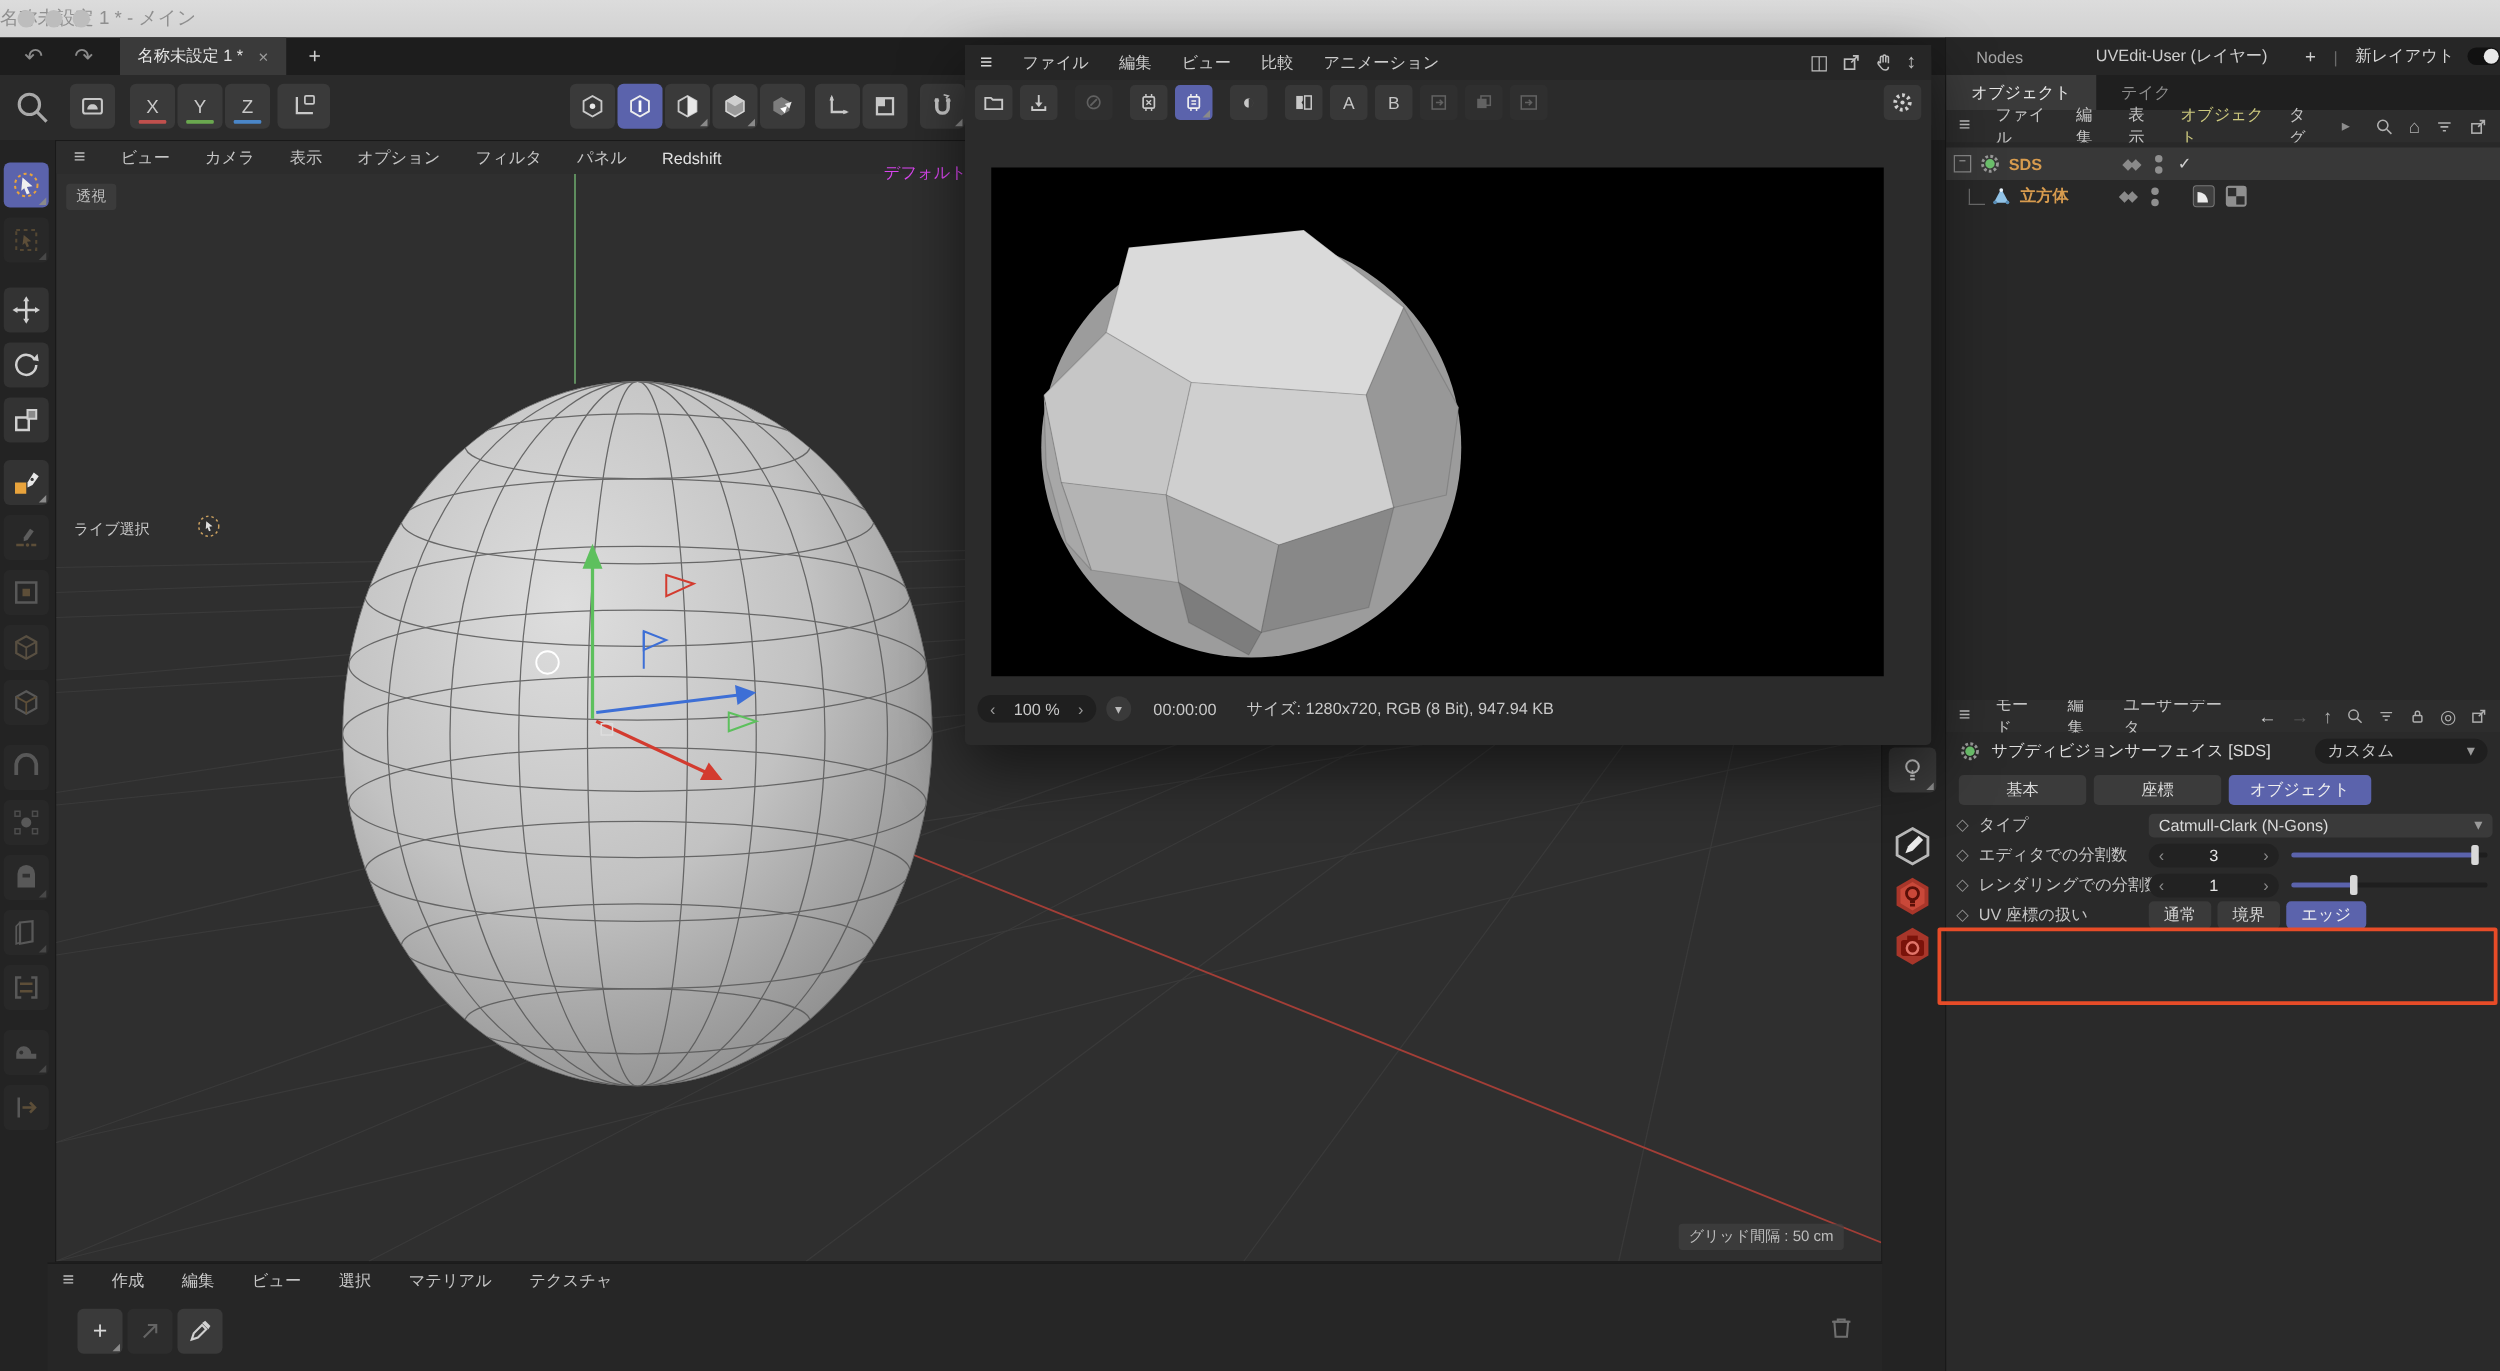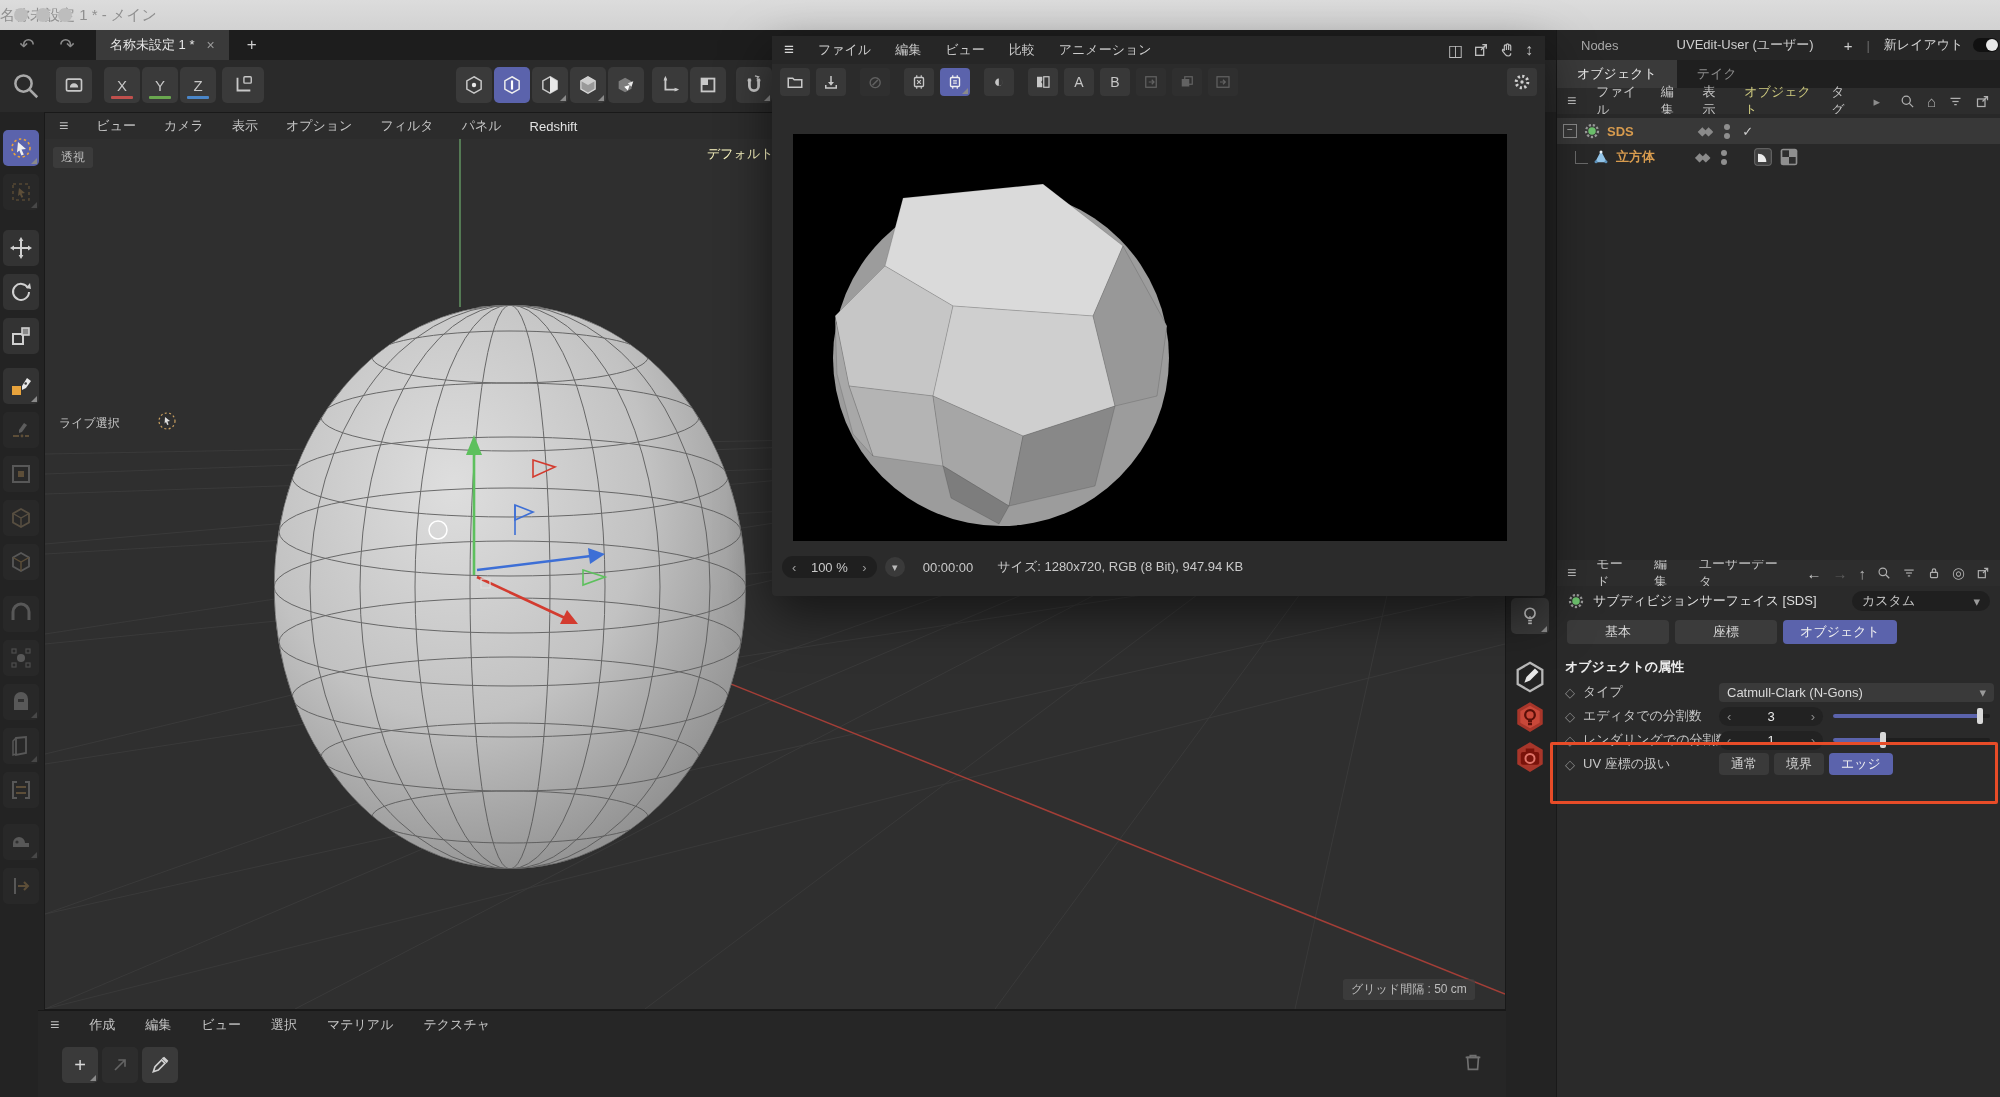"UVEdit-User (ユーザー)" span { text: ユーザ -> レイヤ }
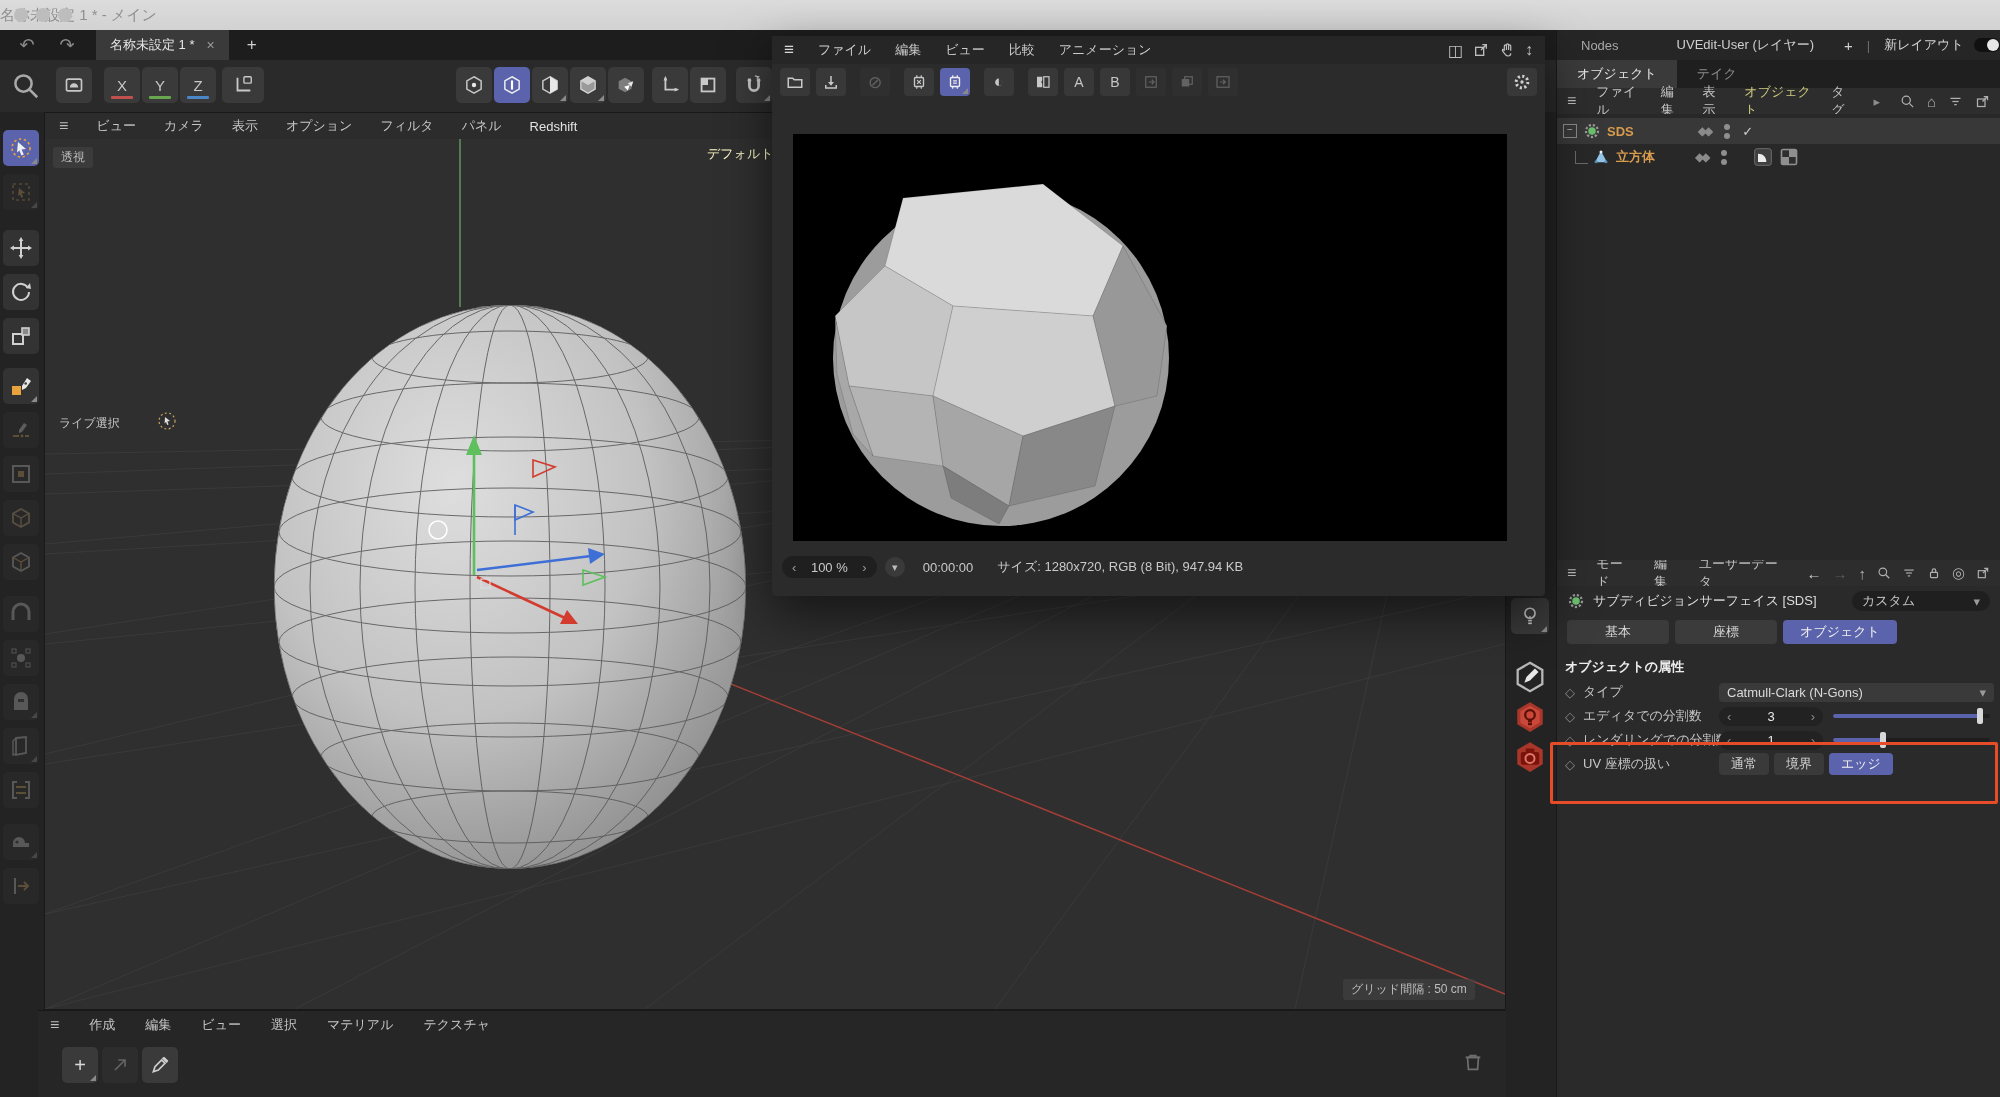"デフォルト" span.abs { color: #fef9c3 -> #d946ef; top: 32px -> 16px }
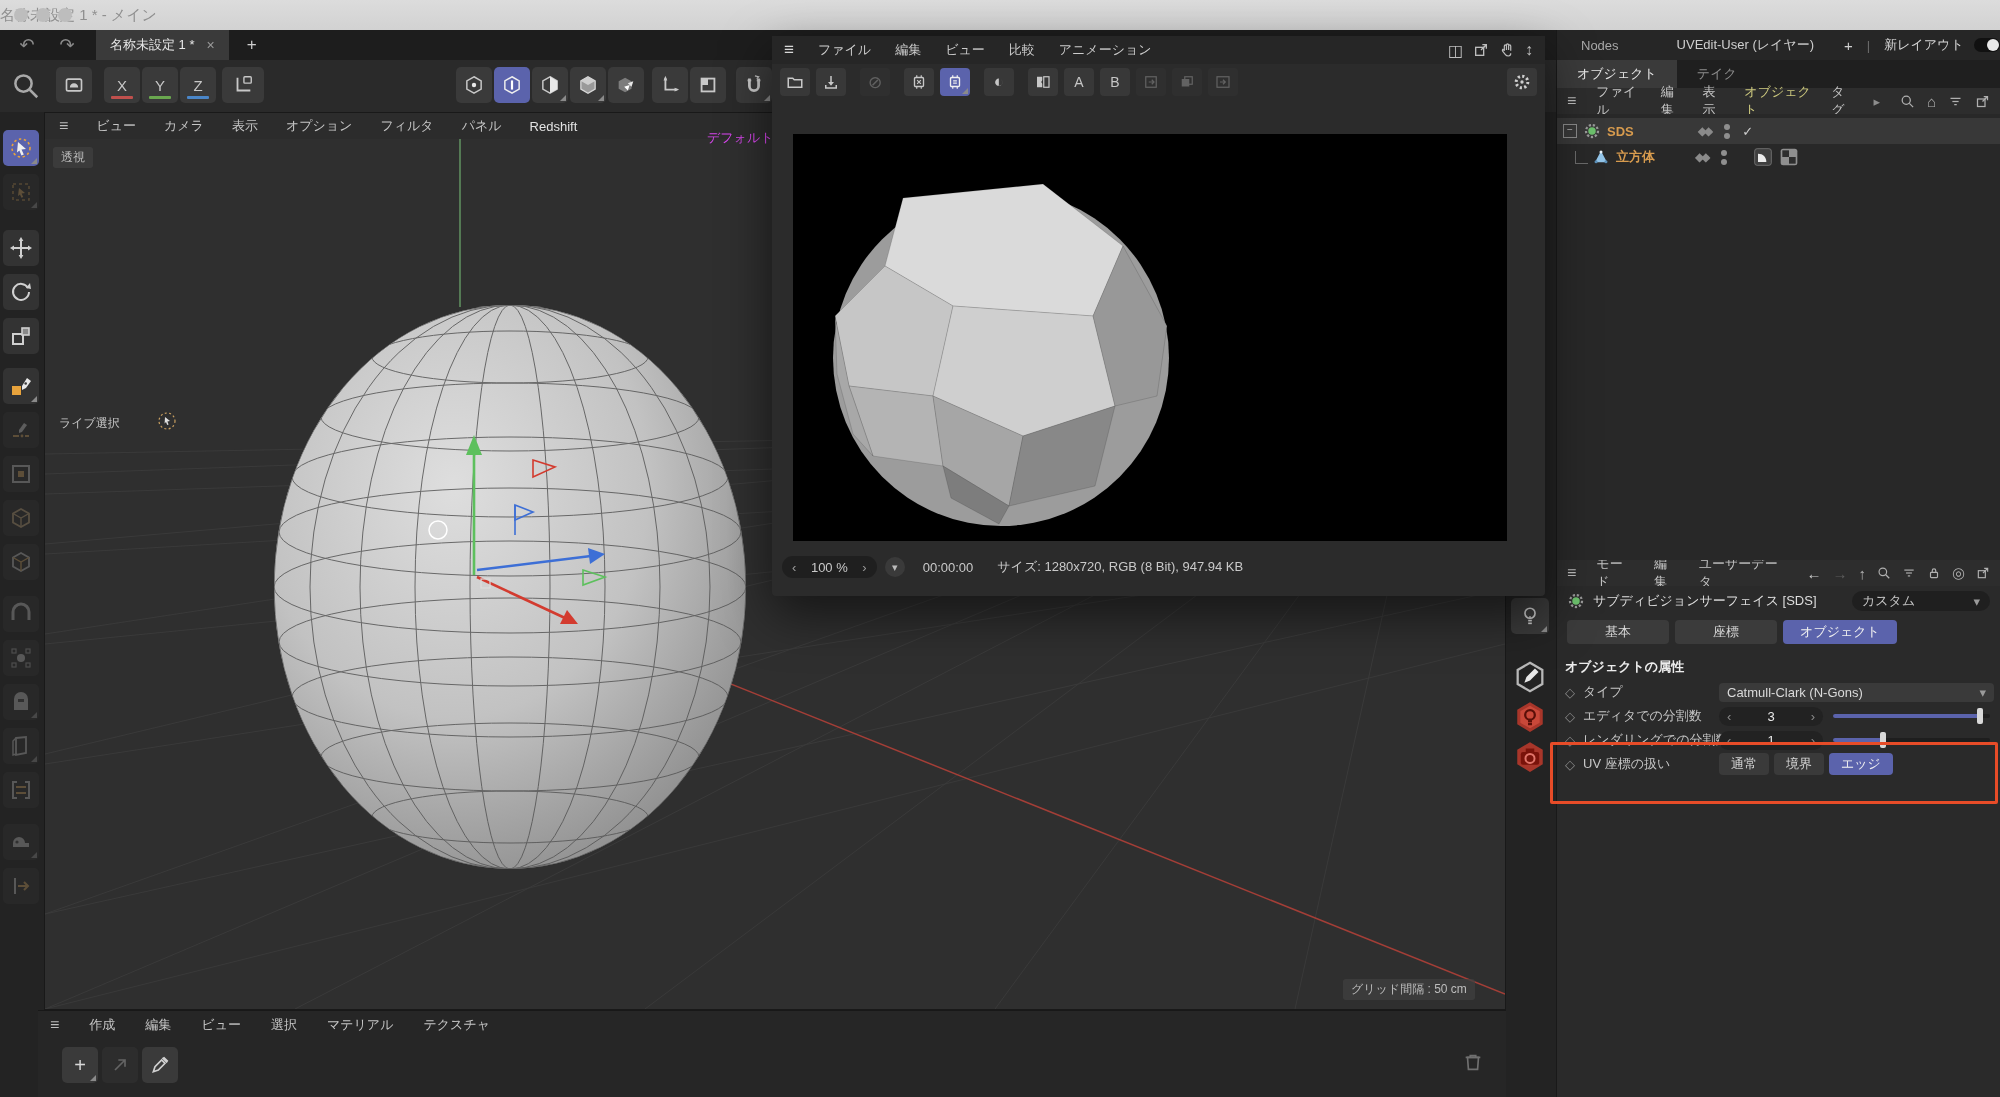"オブジェクトの属性" div.sect { html: <div>オブジェクトの属性</div> -> none }
